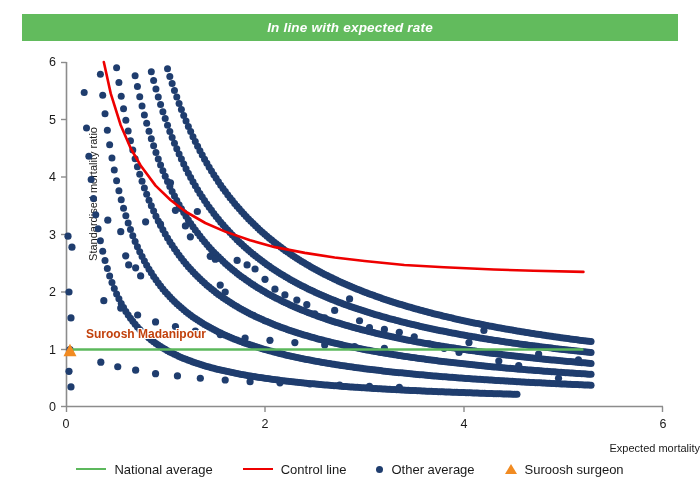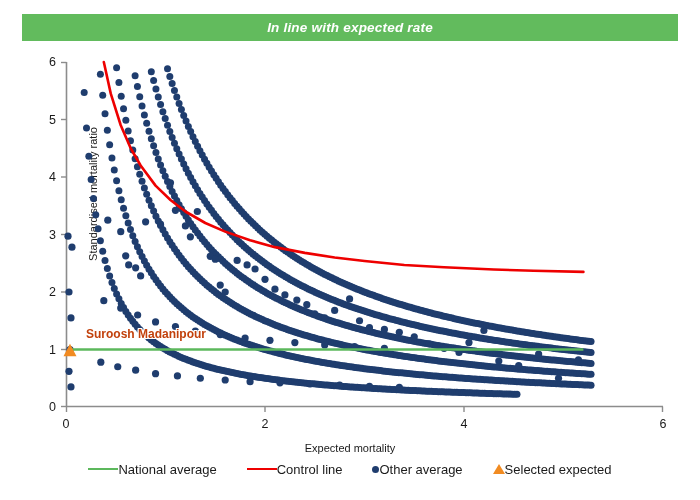"Expected mortality" .xlabel { text-align: center -> right }
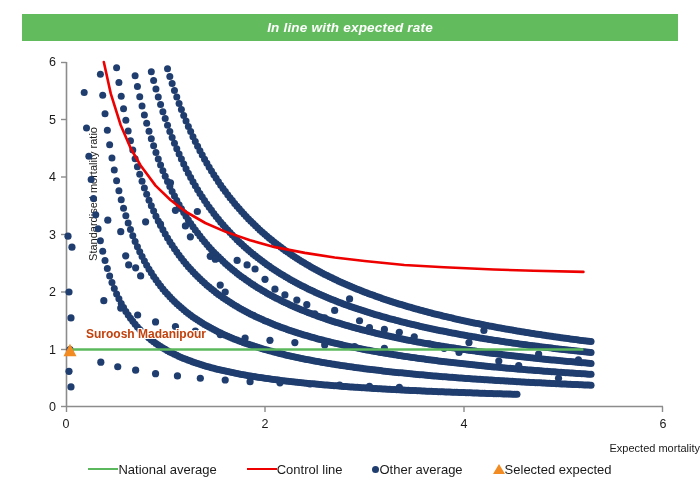"National average" .legend-item { gap: 0 -> 8px }
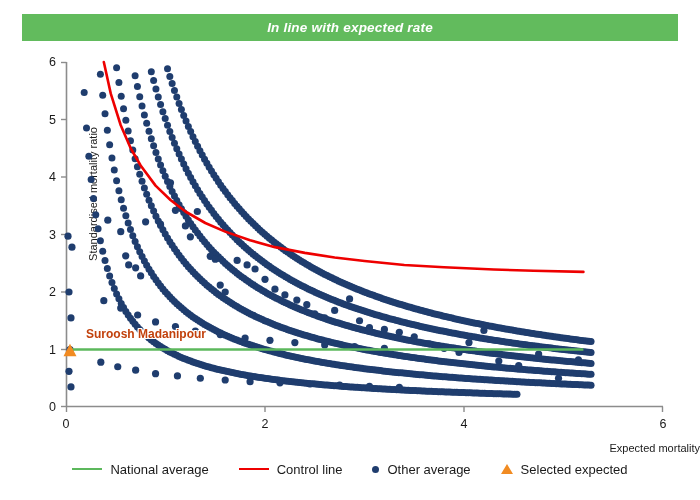"Selected expected" span { text: Selected expected -> Suroosh surgeon }
